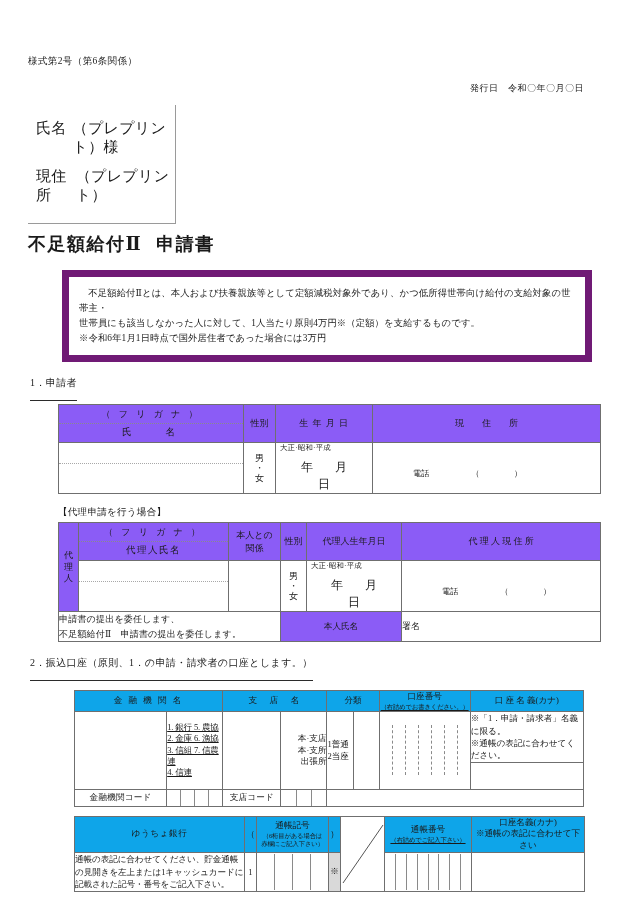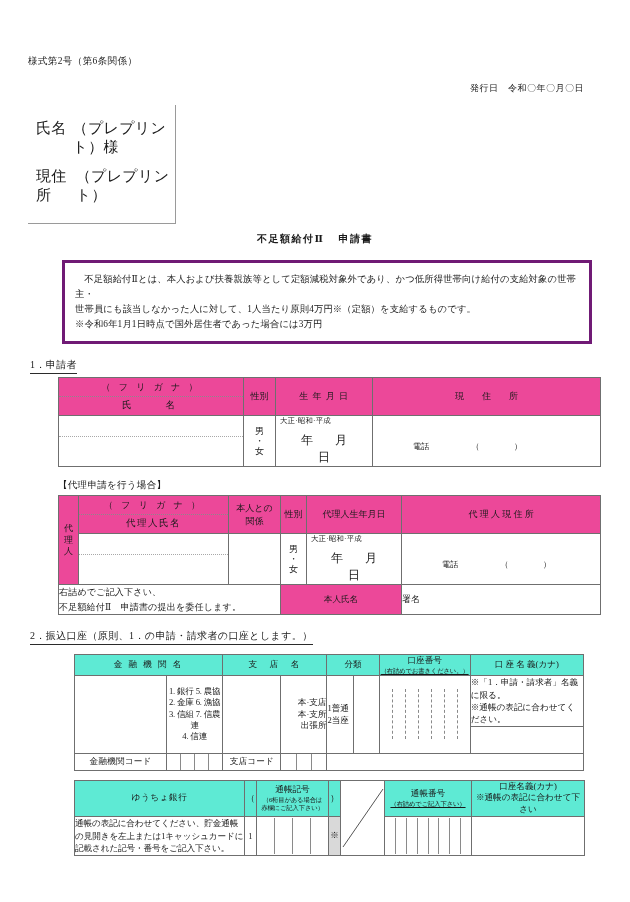"不足額給付Ⅱ 申請書" .doc-title { font-size: 10px -> 18px; text-align: center -> left }
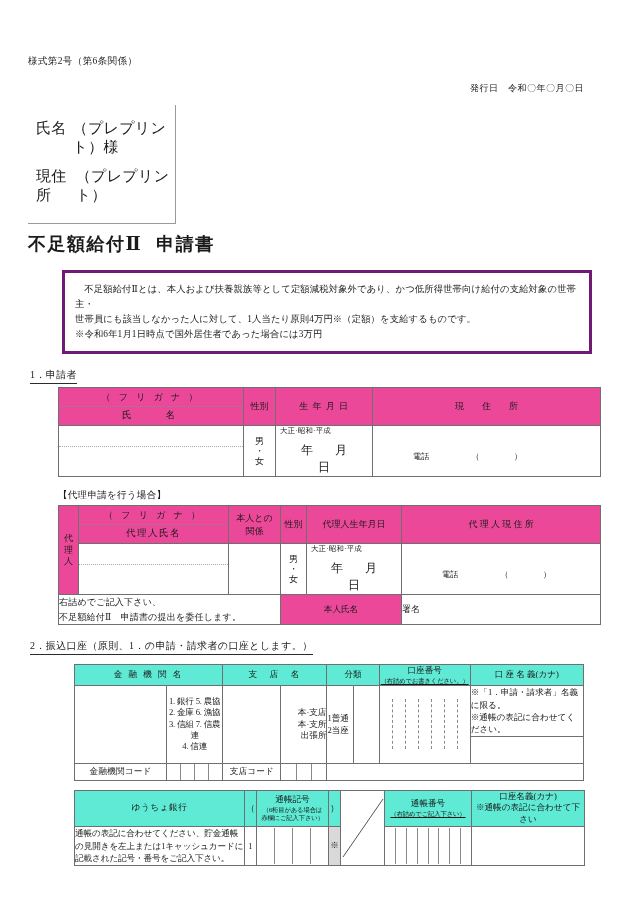"不足額給付Ⅱとは、本人および扶養親族等として定額減税対象外であり、かつ低所得世帯" .desc-box { border: 3px solid #701a75 -> 7px solid #701a75 }
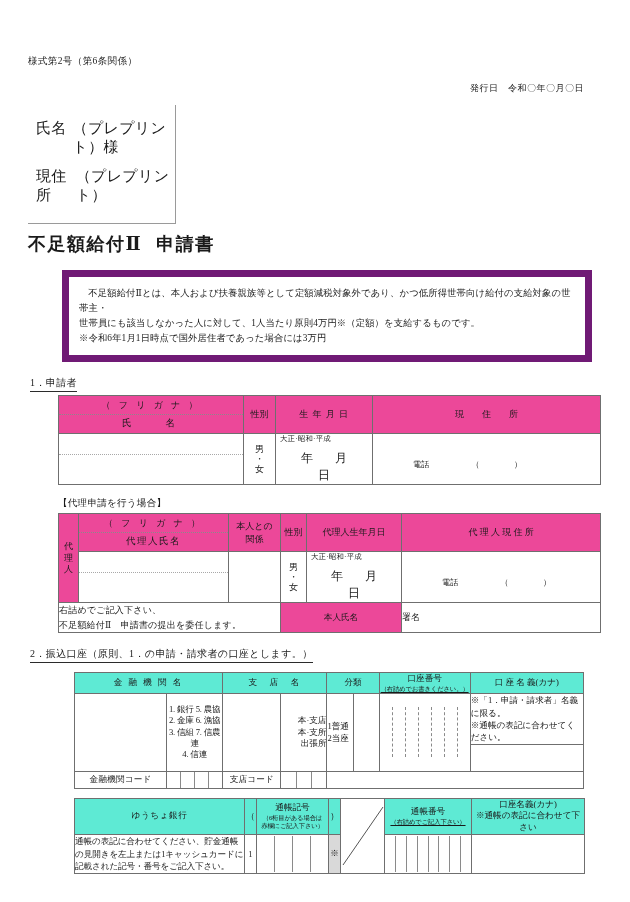"1．申請者" .sec-head { padding-bottom: 1px -> 10px }
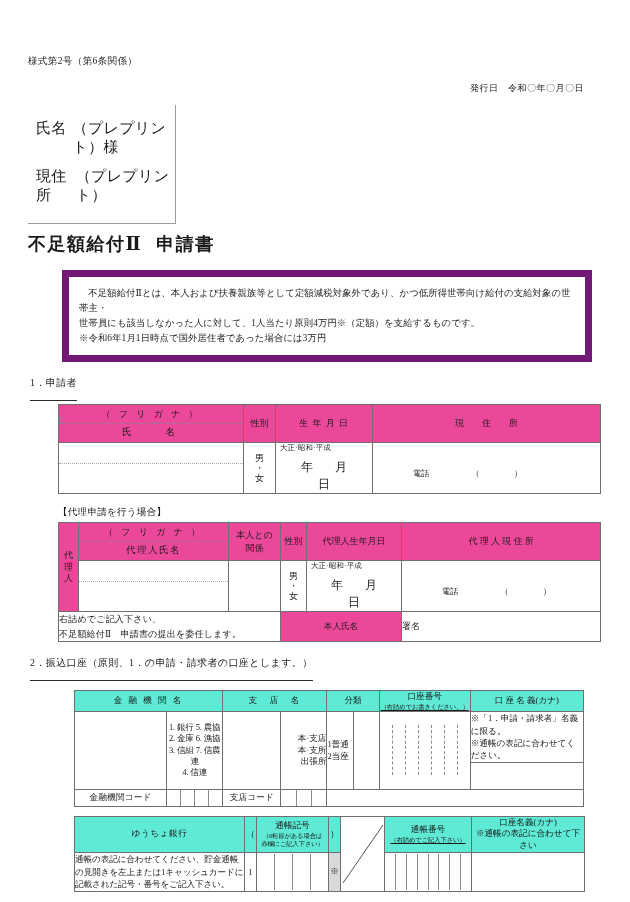"（ フ リ ガ ナ" .hd { background: #ec4899 -> #8b5cf6 }
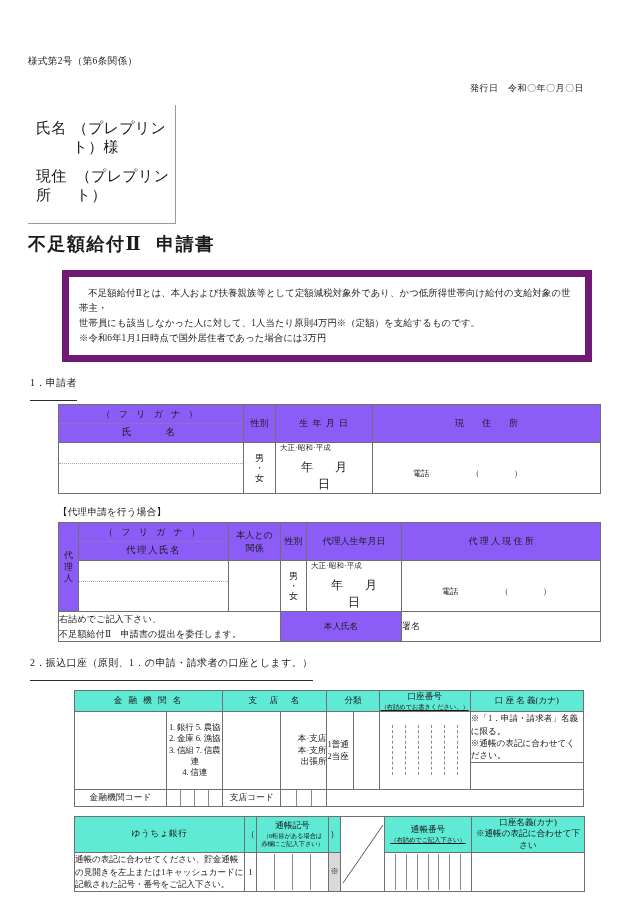"右詰めでご記入下さい、" div { text: 右詰めでご記入下さい -> 申請書の提出を委任します }
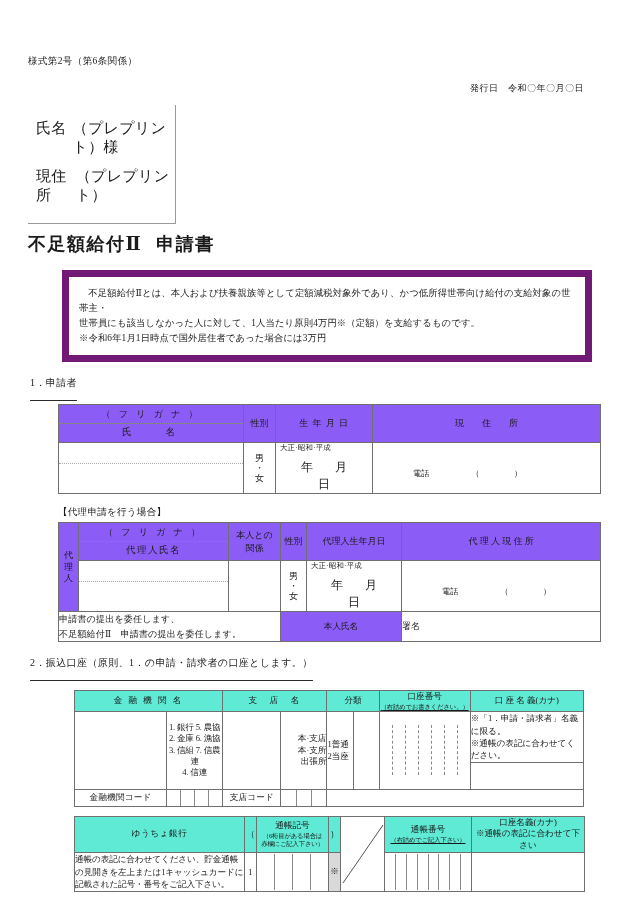"金 融 機 関 名" .bank-hd { background: #5eead4 -> #0ea5e9 }
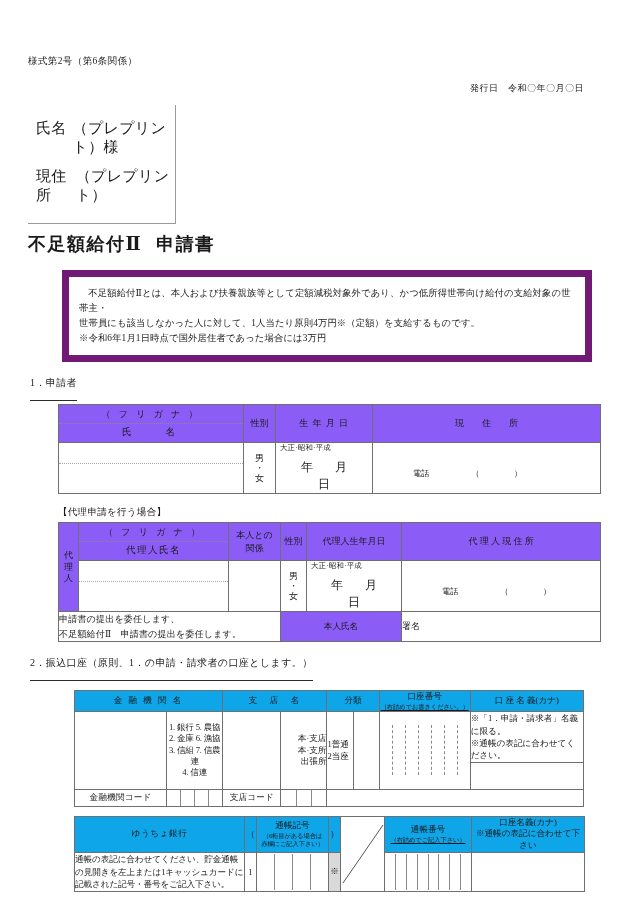"1. 銀行 5. 農協" .kind-list { text-align: center -> left; text-decoration: none -> underline }
